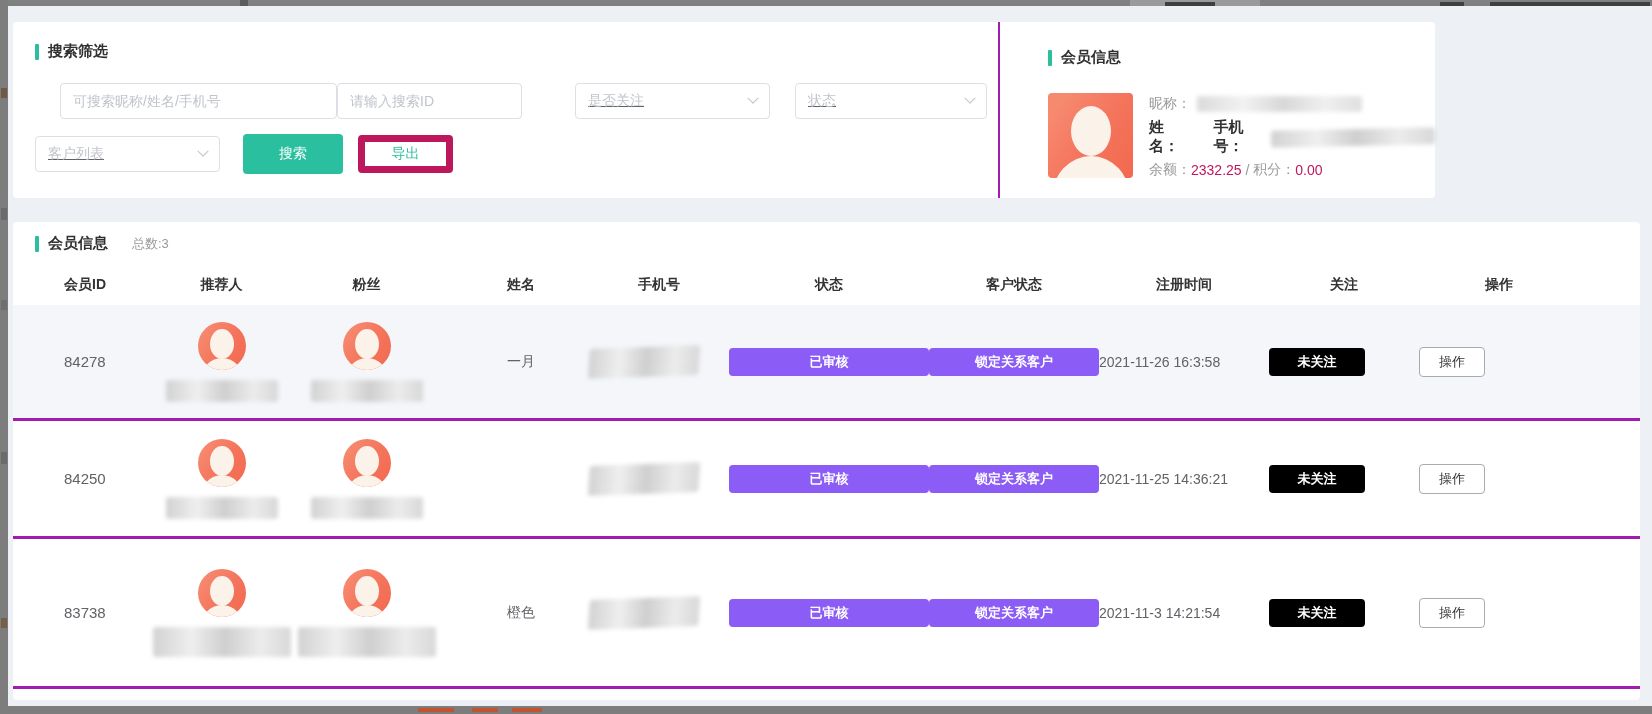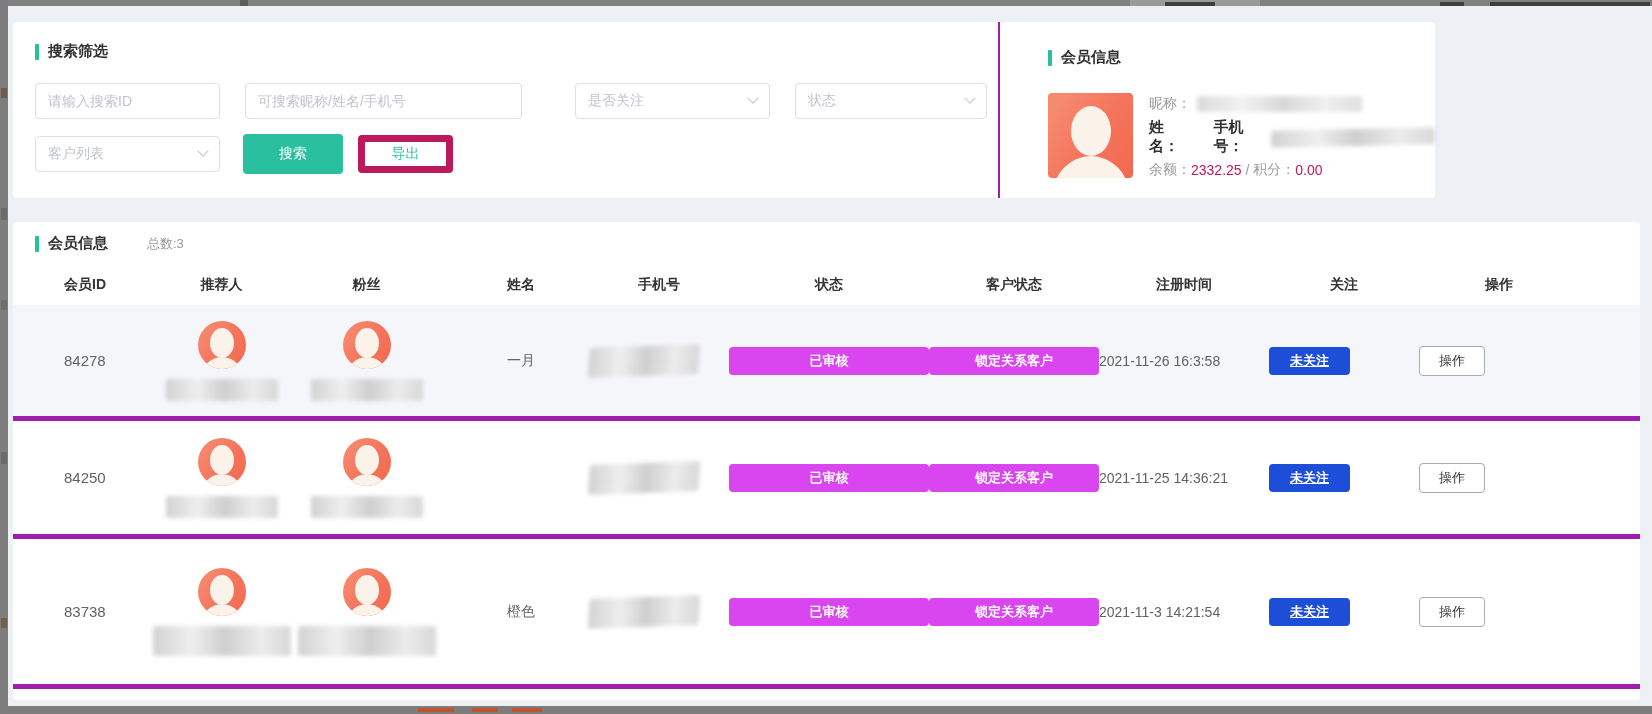"请输入搜索ID" input.inp { order: before "可搜索昵称/姓名/手机号" -> after "可搜索昵称/姓名/手机号" }
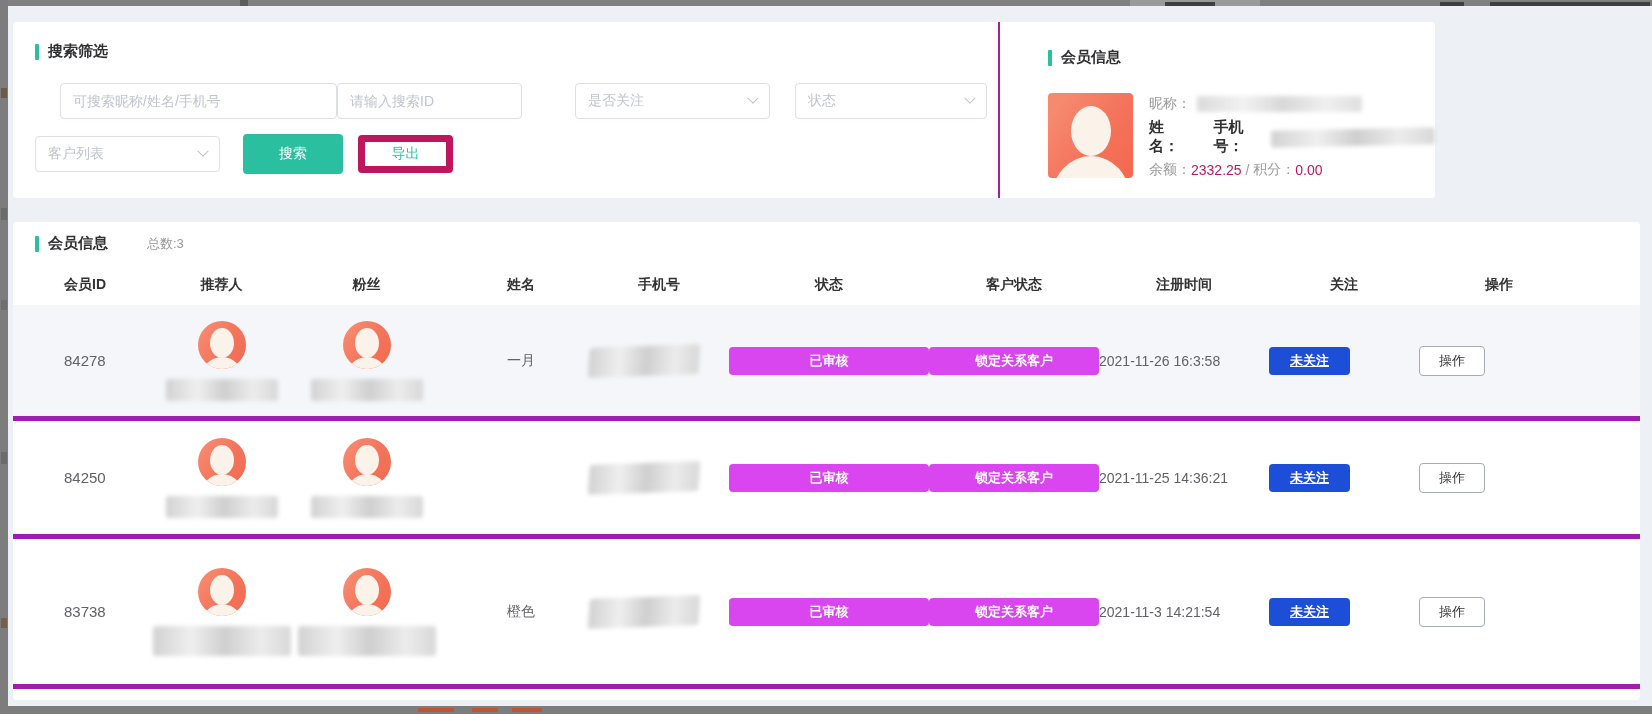"是否关注" .sel { text-decoration: none -> underline }
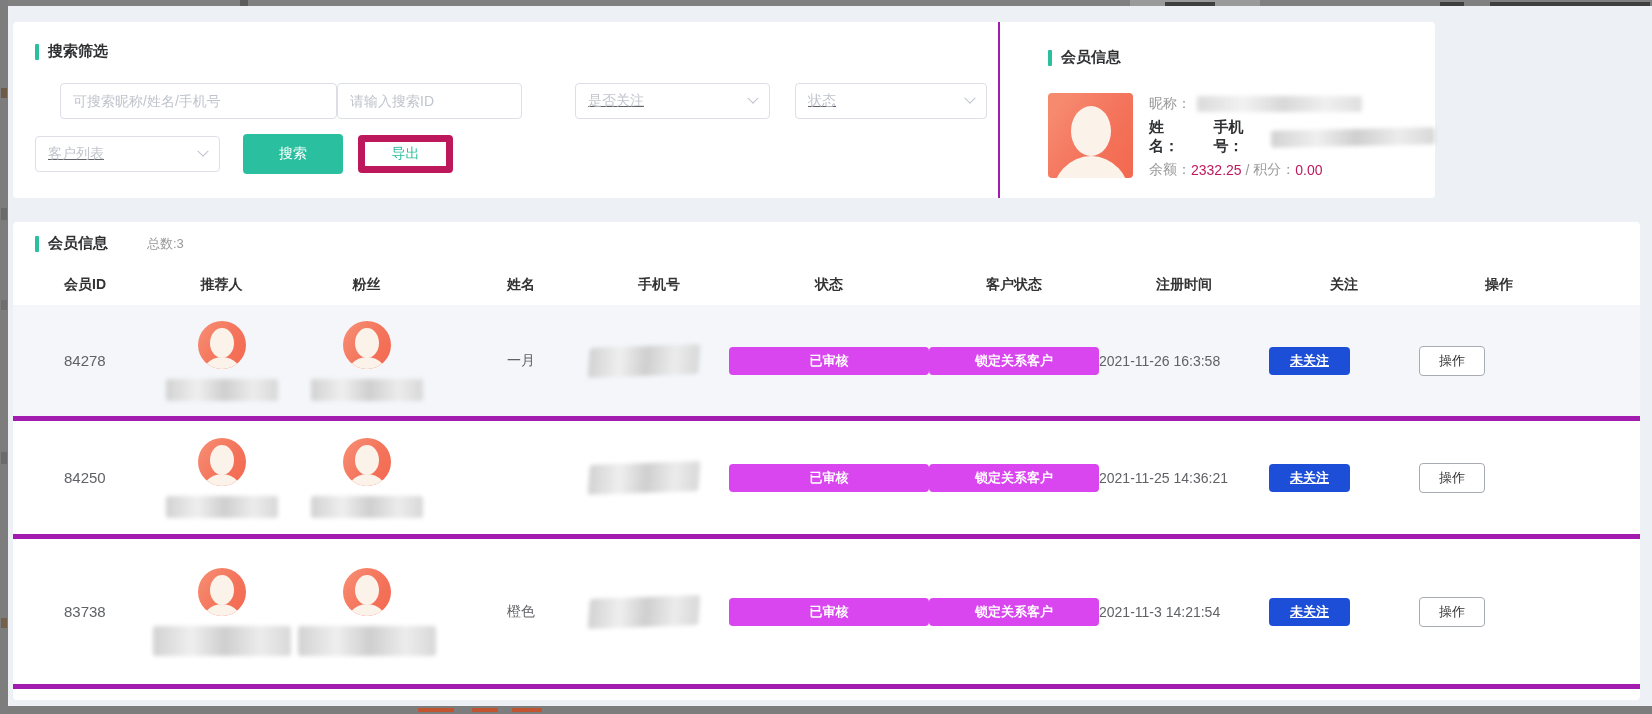"总数:3" .sec-sub { margin-left: 39px -> 24px }
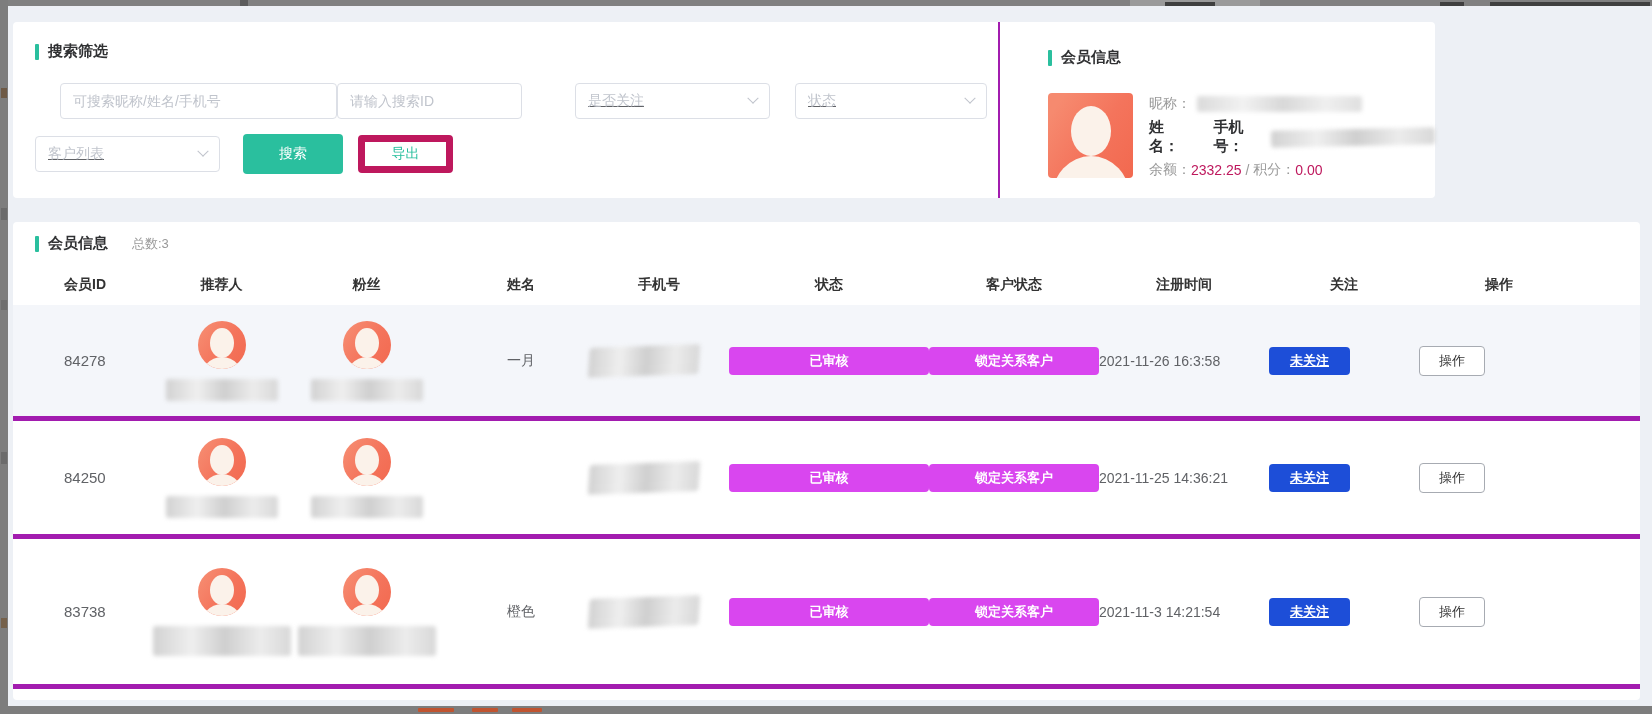"84278" .tr { border-bottom: 5px solid #a21caf -> 3px solid #a21caf }
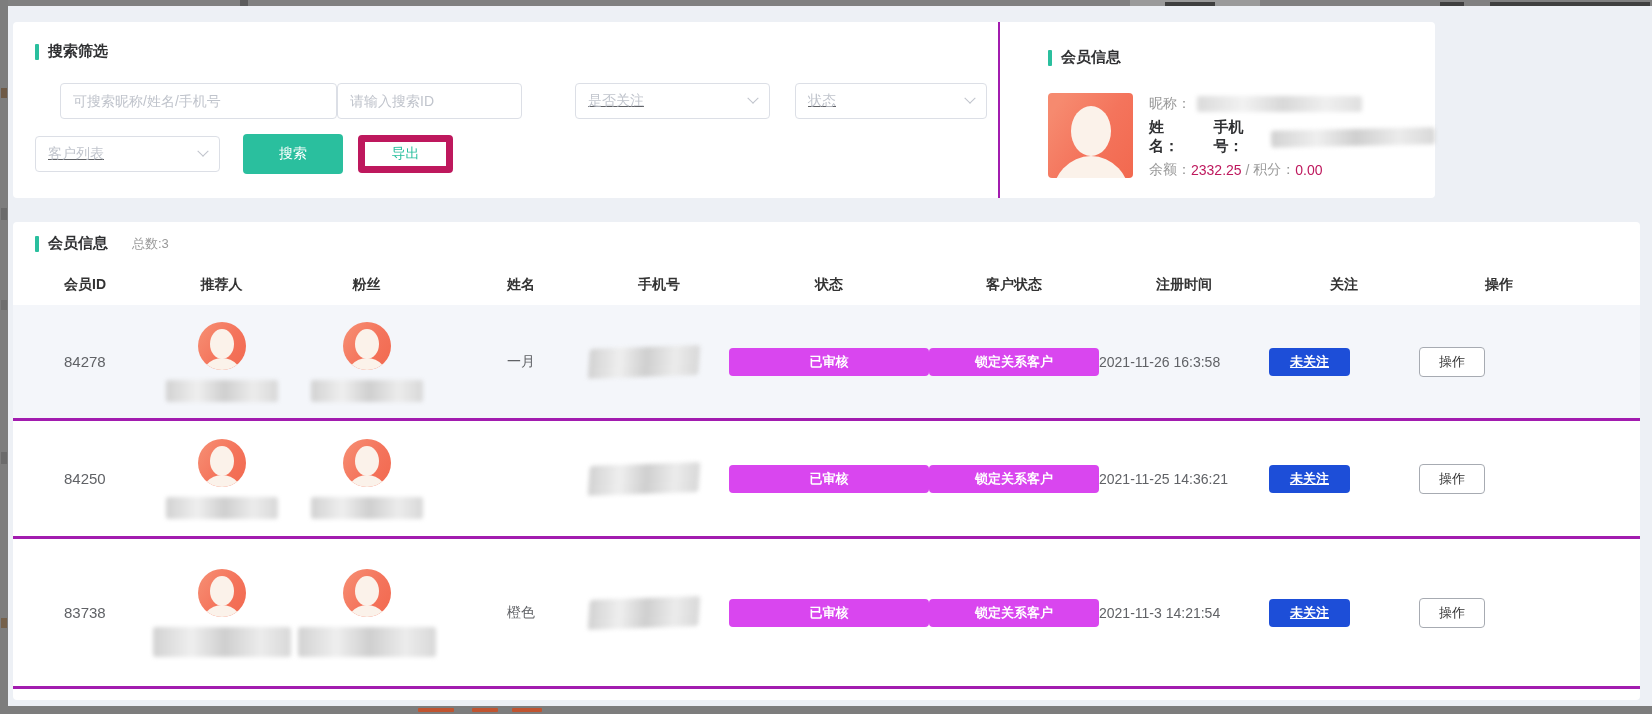"已审核" .badge.teal { background: #d946ef -> #8b5cf6 }
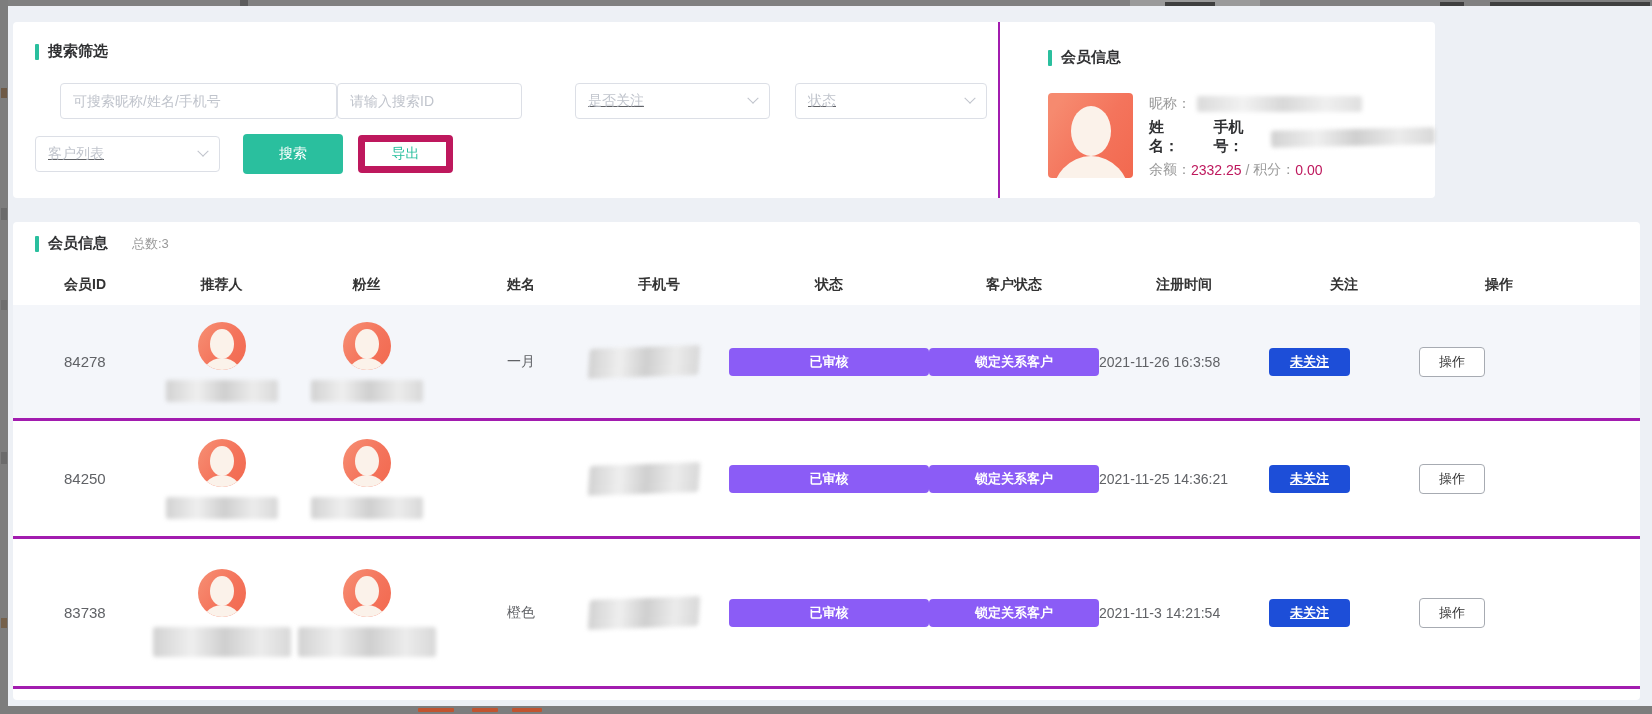"未关注" .badge.gray { background: #1d4ed8 -> #000000; text-decoration: underline -> none; width: 81px -> 96px }
